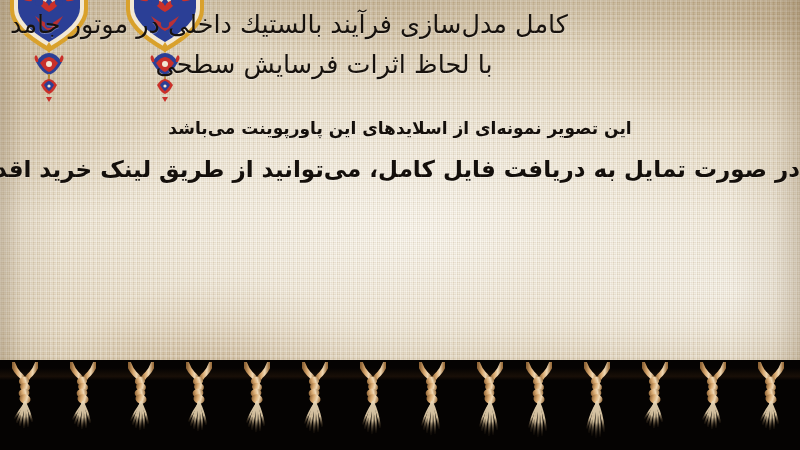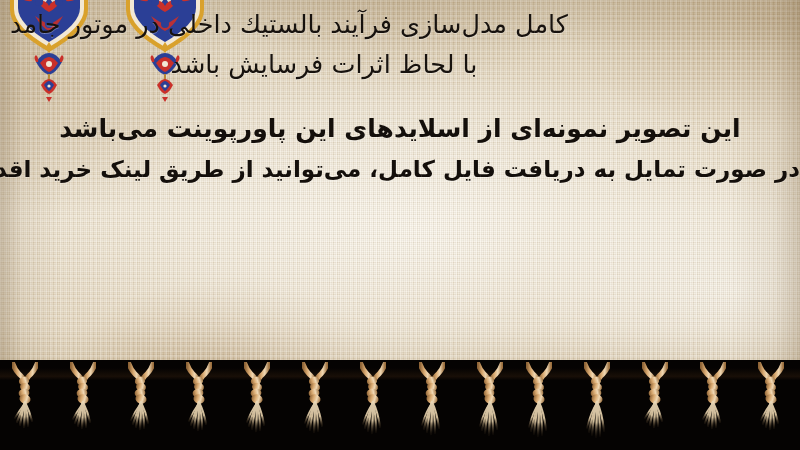"با لحاظ اثرات فرسایش باشد" div.title-line { text: باشد -> سطحی }
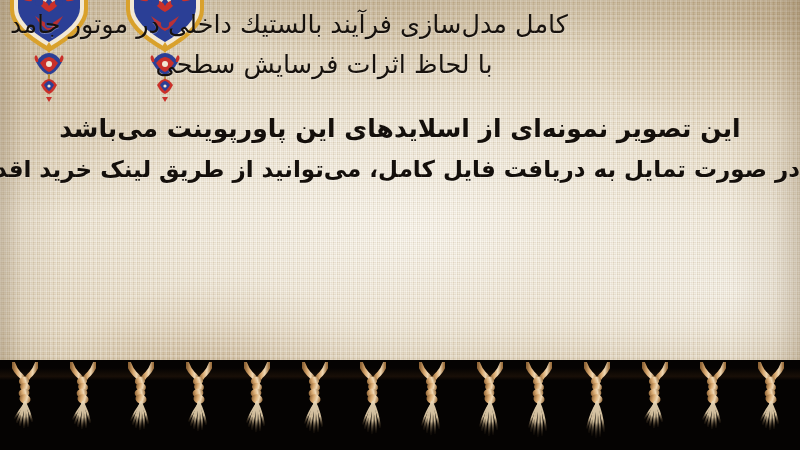"این تصویر نمونه‌ای از اسلایدهای" .body-line.b1 { font-size: 25px -> 17px }
